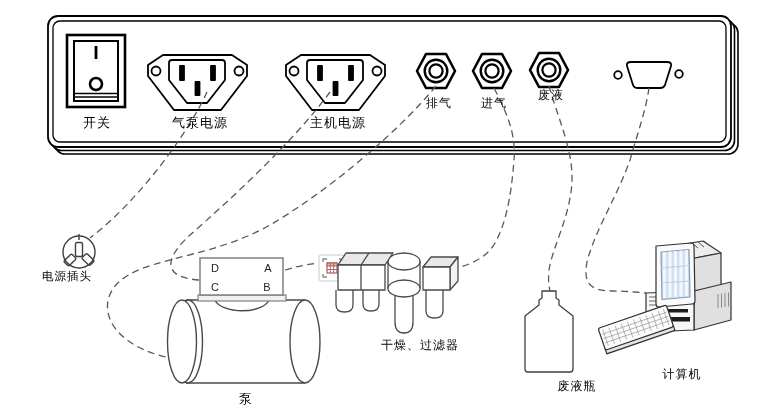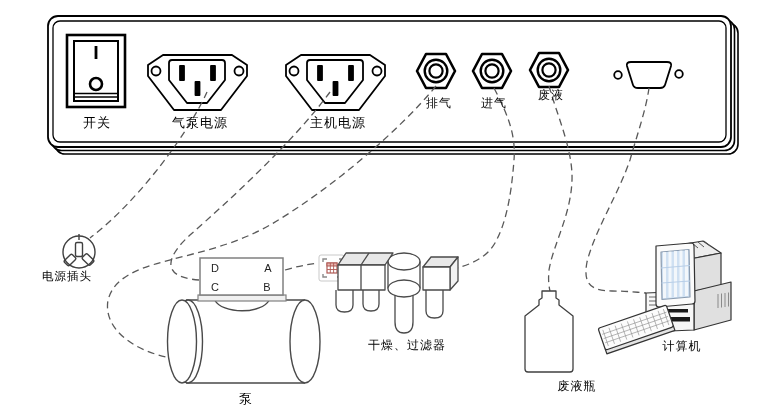"干燥、过滤器" span.lbl { left: 407px -> 420px }
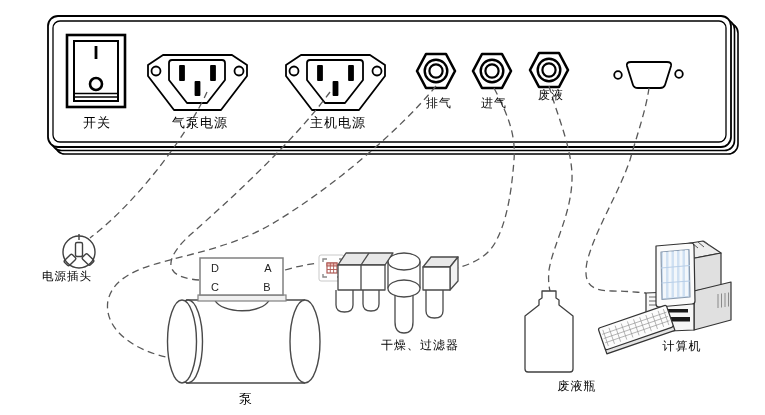"计算机" span.lbl { top: 340px -> 368px }
